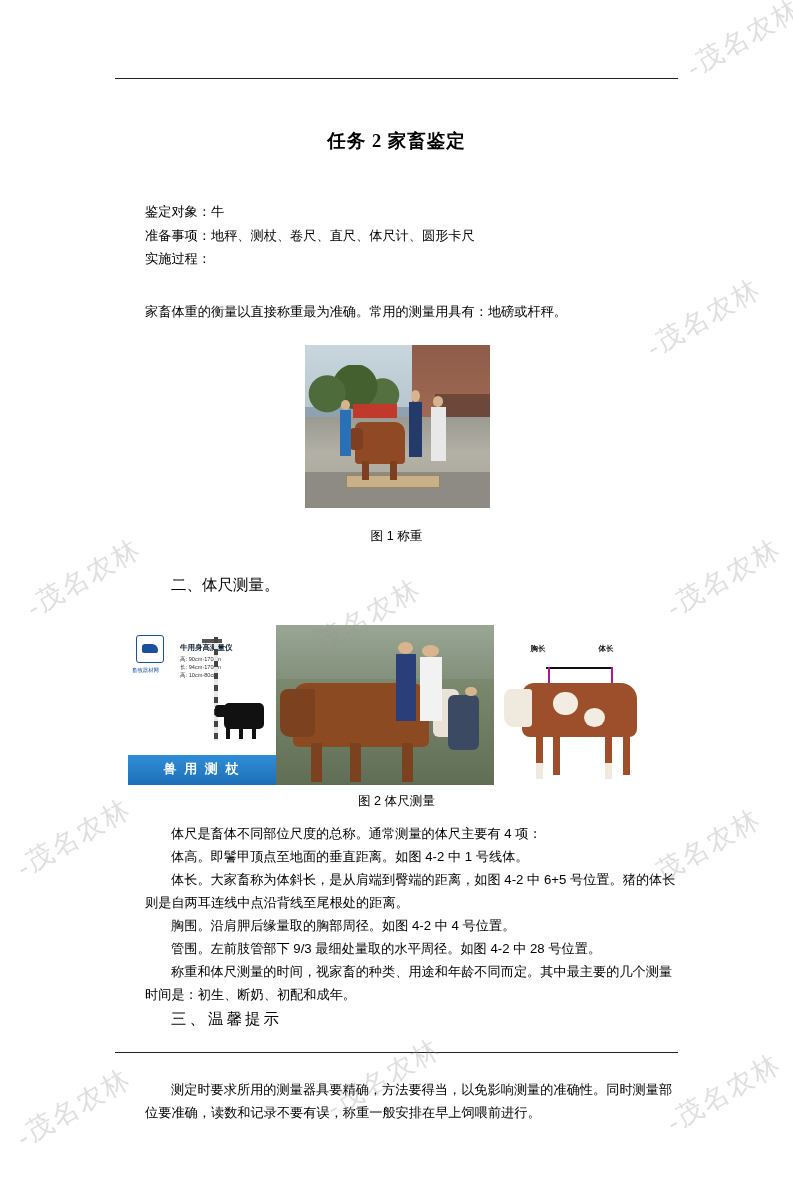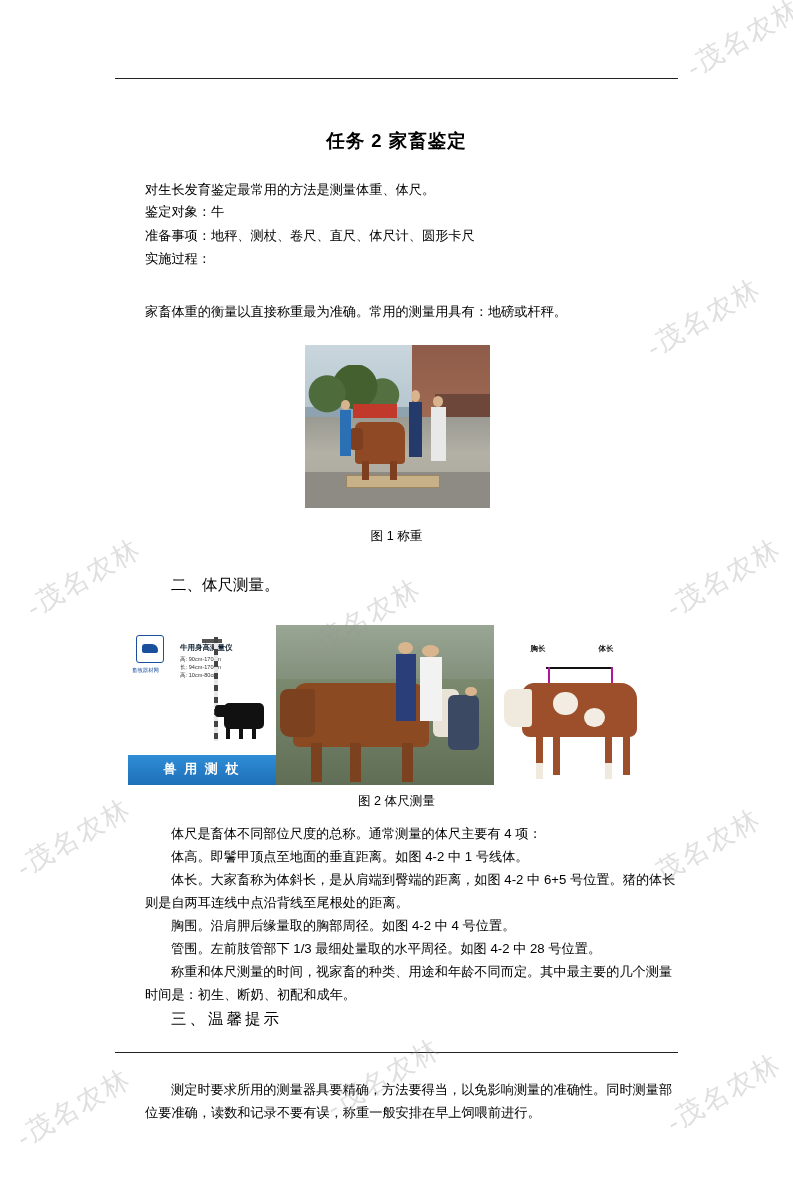"任务 2 家畜鉴定" .doc-title { font-family: Liberation Sans, sans-serif -> Liberation Serif, serif }
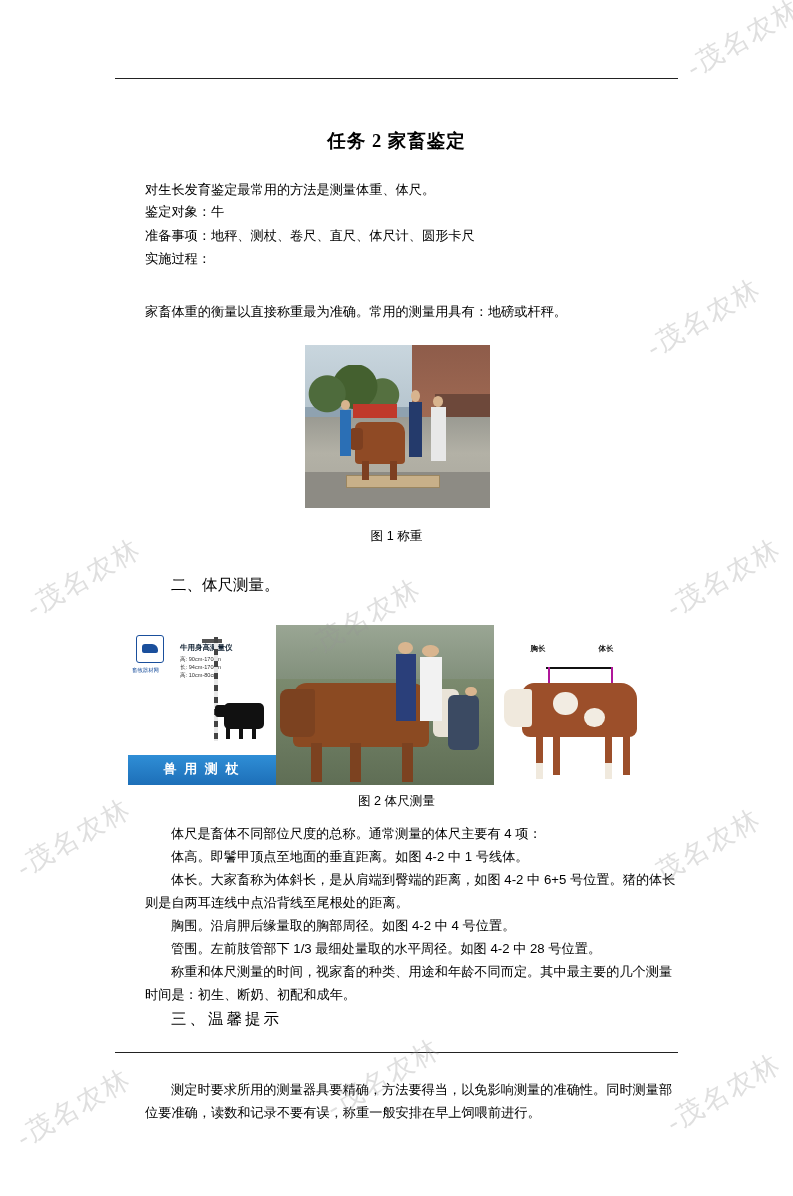"对生长发育鉴定最常用的方法是测量体重、体尺。" div.body-block { html: <div>对生长发育鉴定最常用的方法是测量体重、体尺。</div> -> none }
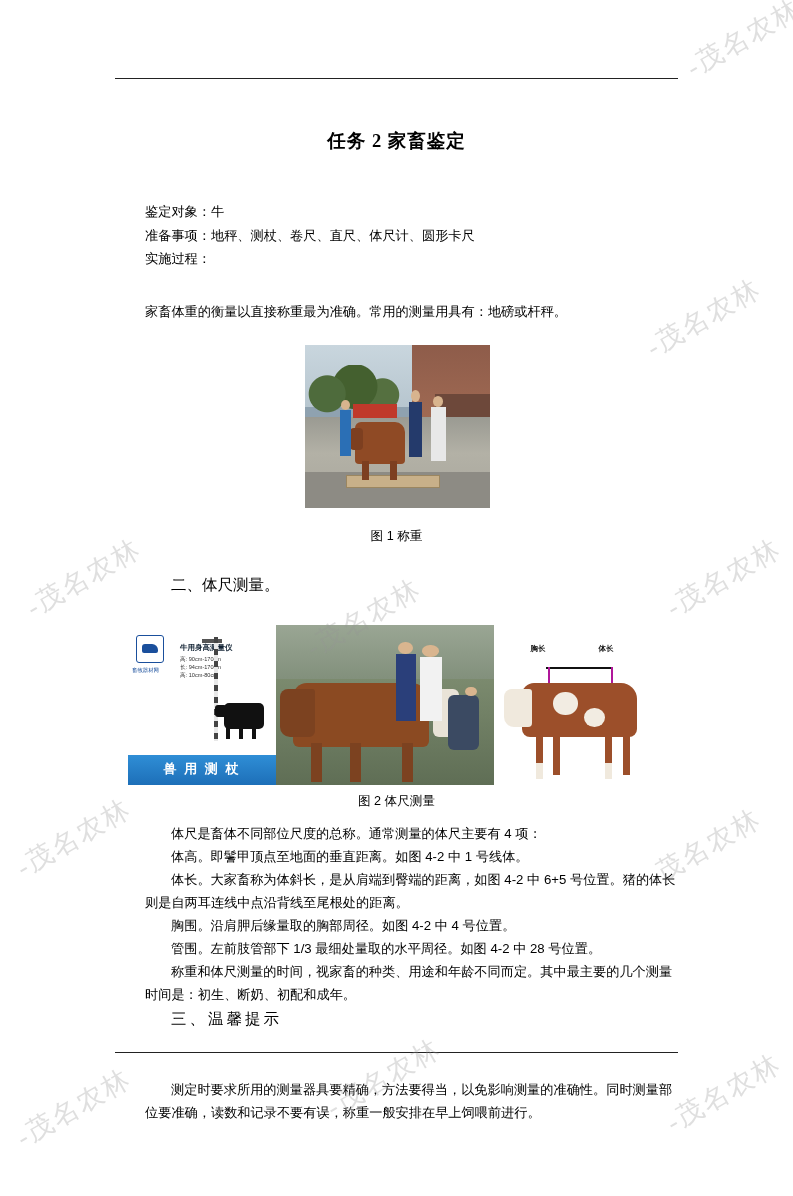"管围。左前肢管部下 1/3 最细处量取的水平周径。如图 4-2 中" div.body-block { text: 1/3 -> 9/3 }
